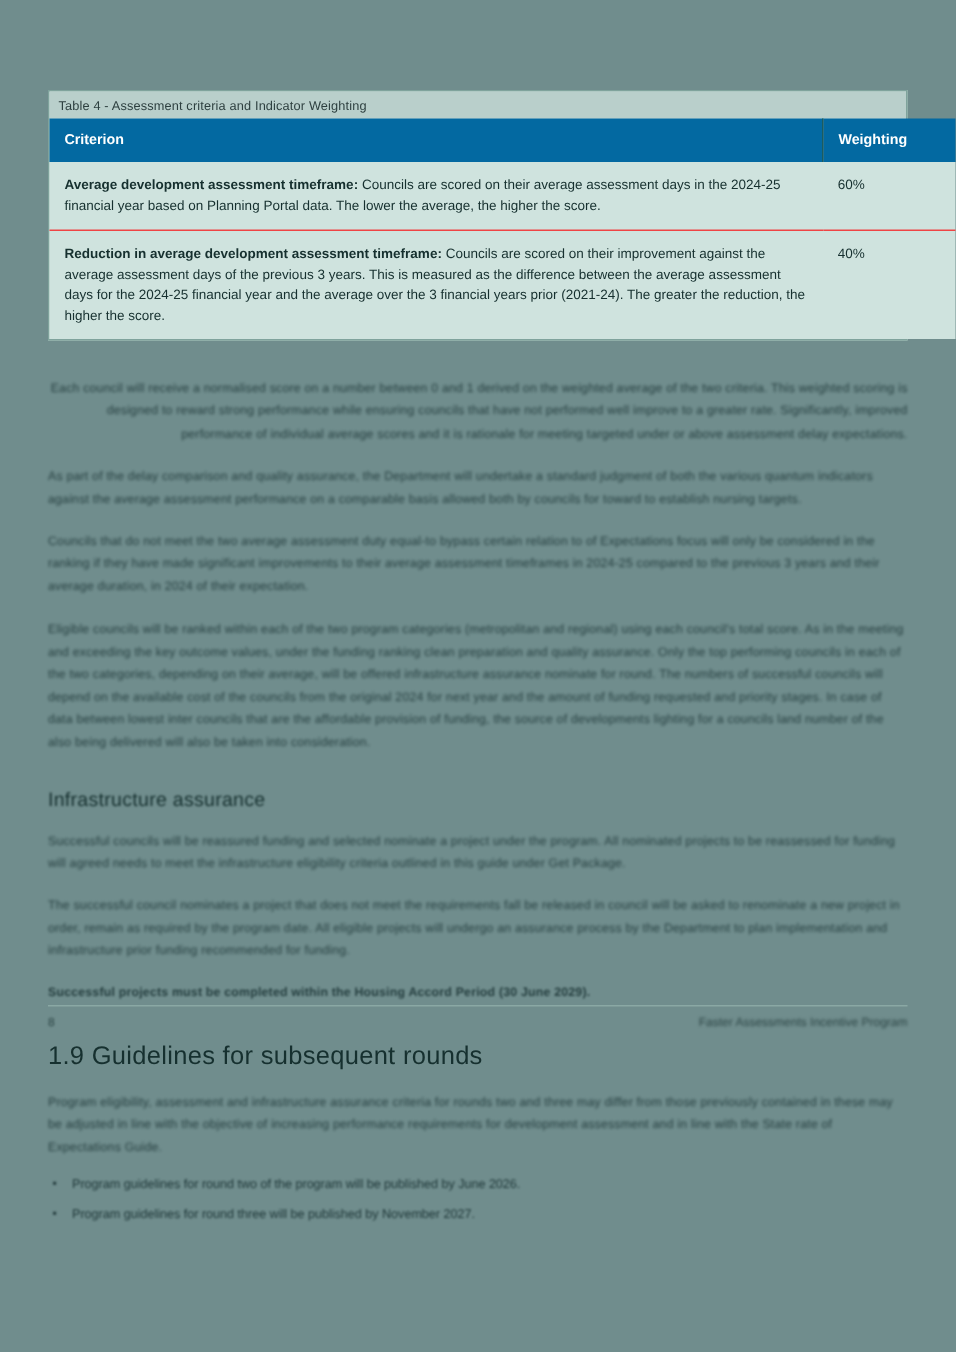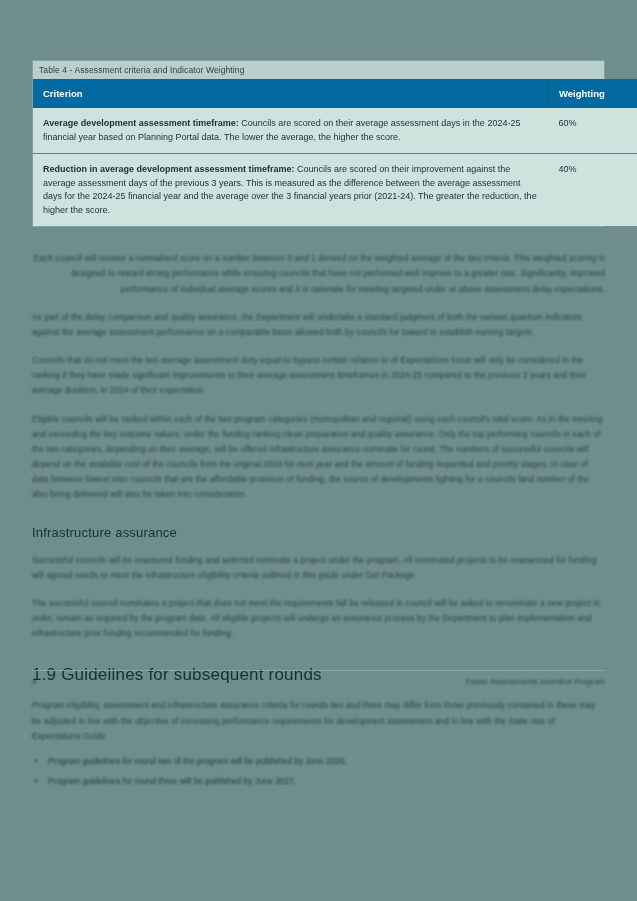"Successful projects must be completed" p.para { html: none -> <p>Successful projects must be completed within the Housing Accord Period (30 June 2029).</p> }
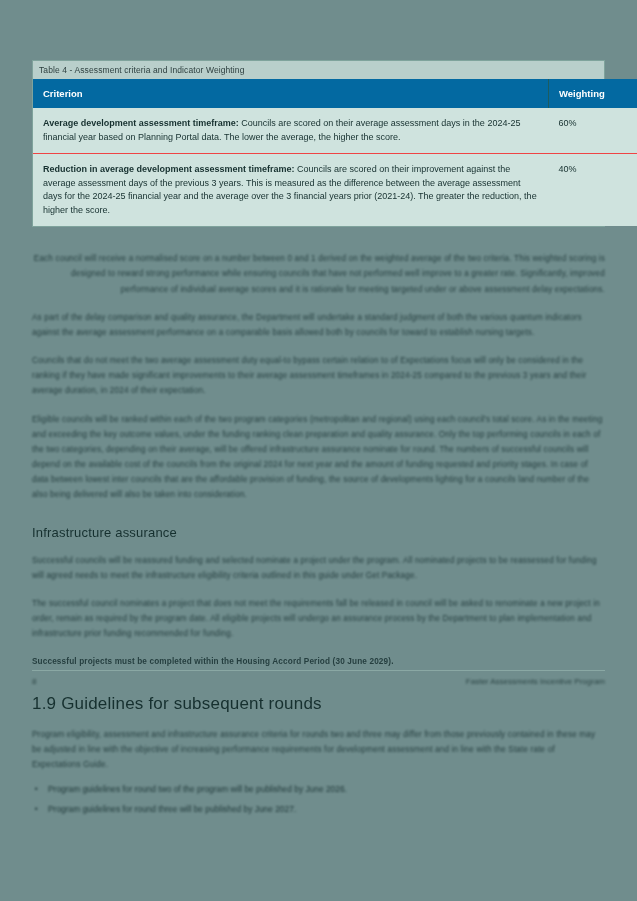"Program guidelines for round three" li { text: June -> November }
